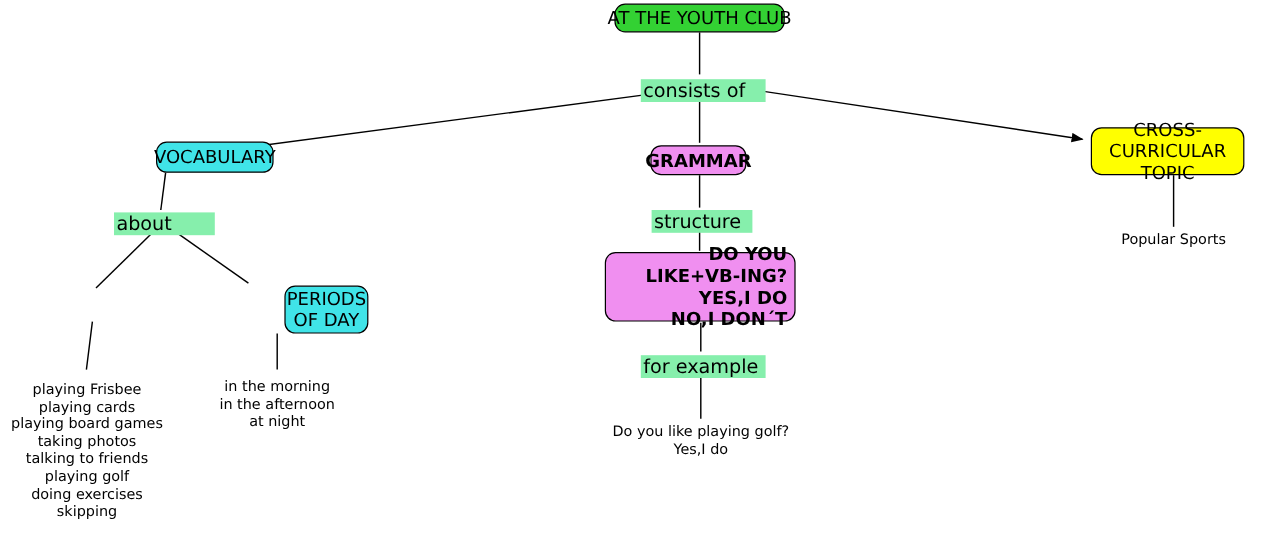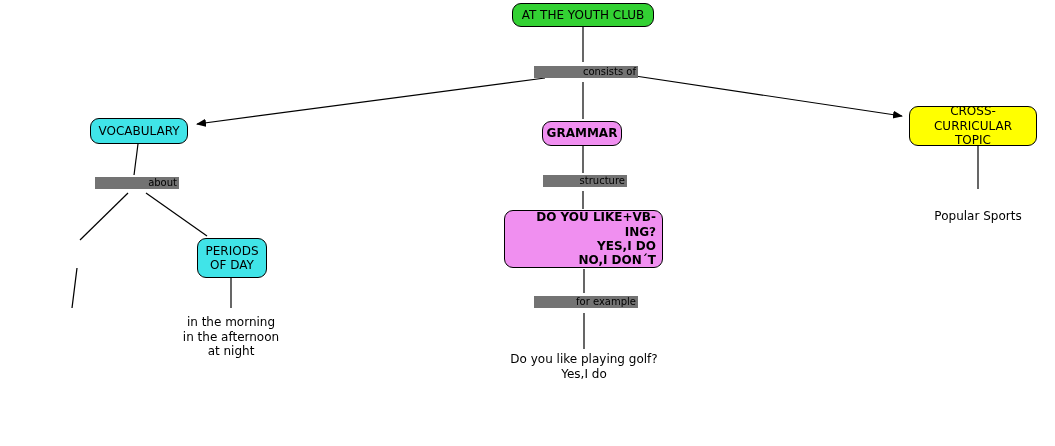"AT THE YOUTH CLUB" .node { font-size: 12px -> 15px }
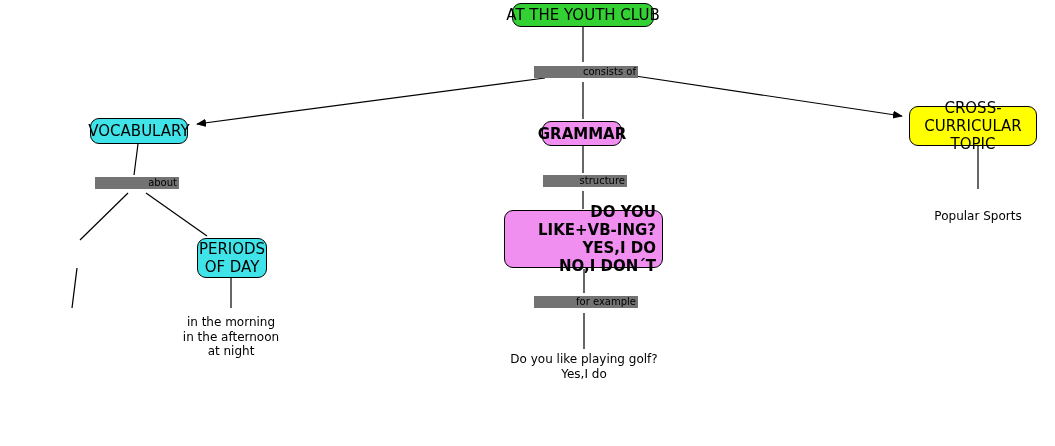"consists of" .label { background: #737373 -> #86efac; font-size: 10px -> 16px; text-align: right -> left }
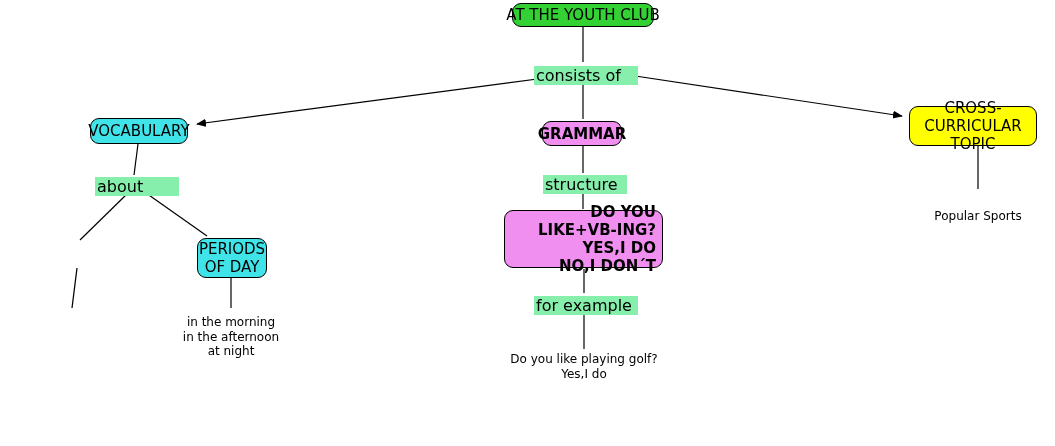"VOCABULARY" .cyan { margin-left: none -> 40px }
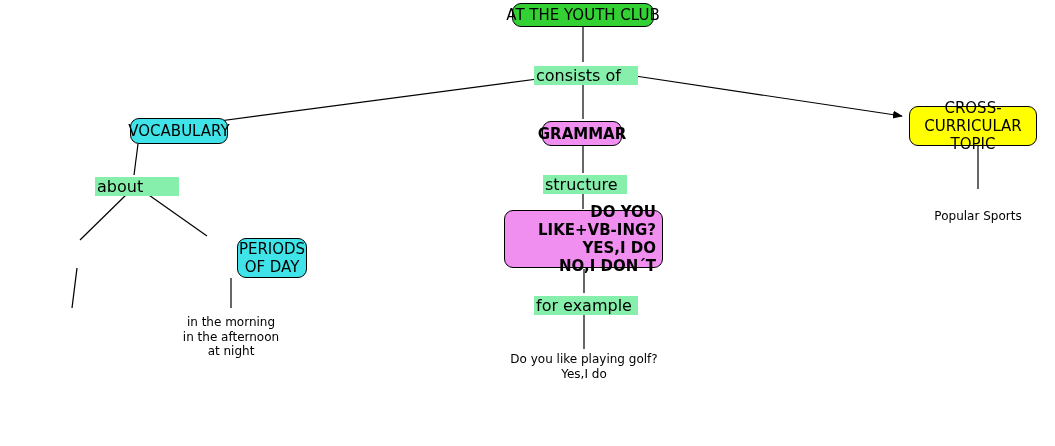"Popular Sports" div.textblock { top: 209px -> 192px }
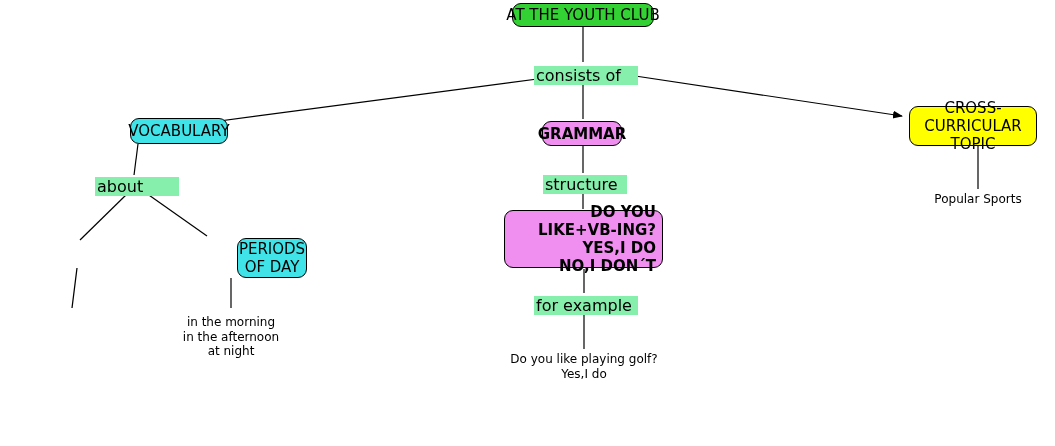"playing Frisbee" div.textblock { html: none -> <div> <span>playing Frisbee</span> <span>playing cards</span> <span>playing board games</span> <span>taking photos</span> <span>talking to friends</span> <span>playing golf</span> <span>doing exercises</span> <span>skipping</span> </div> }
